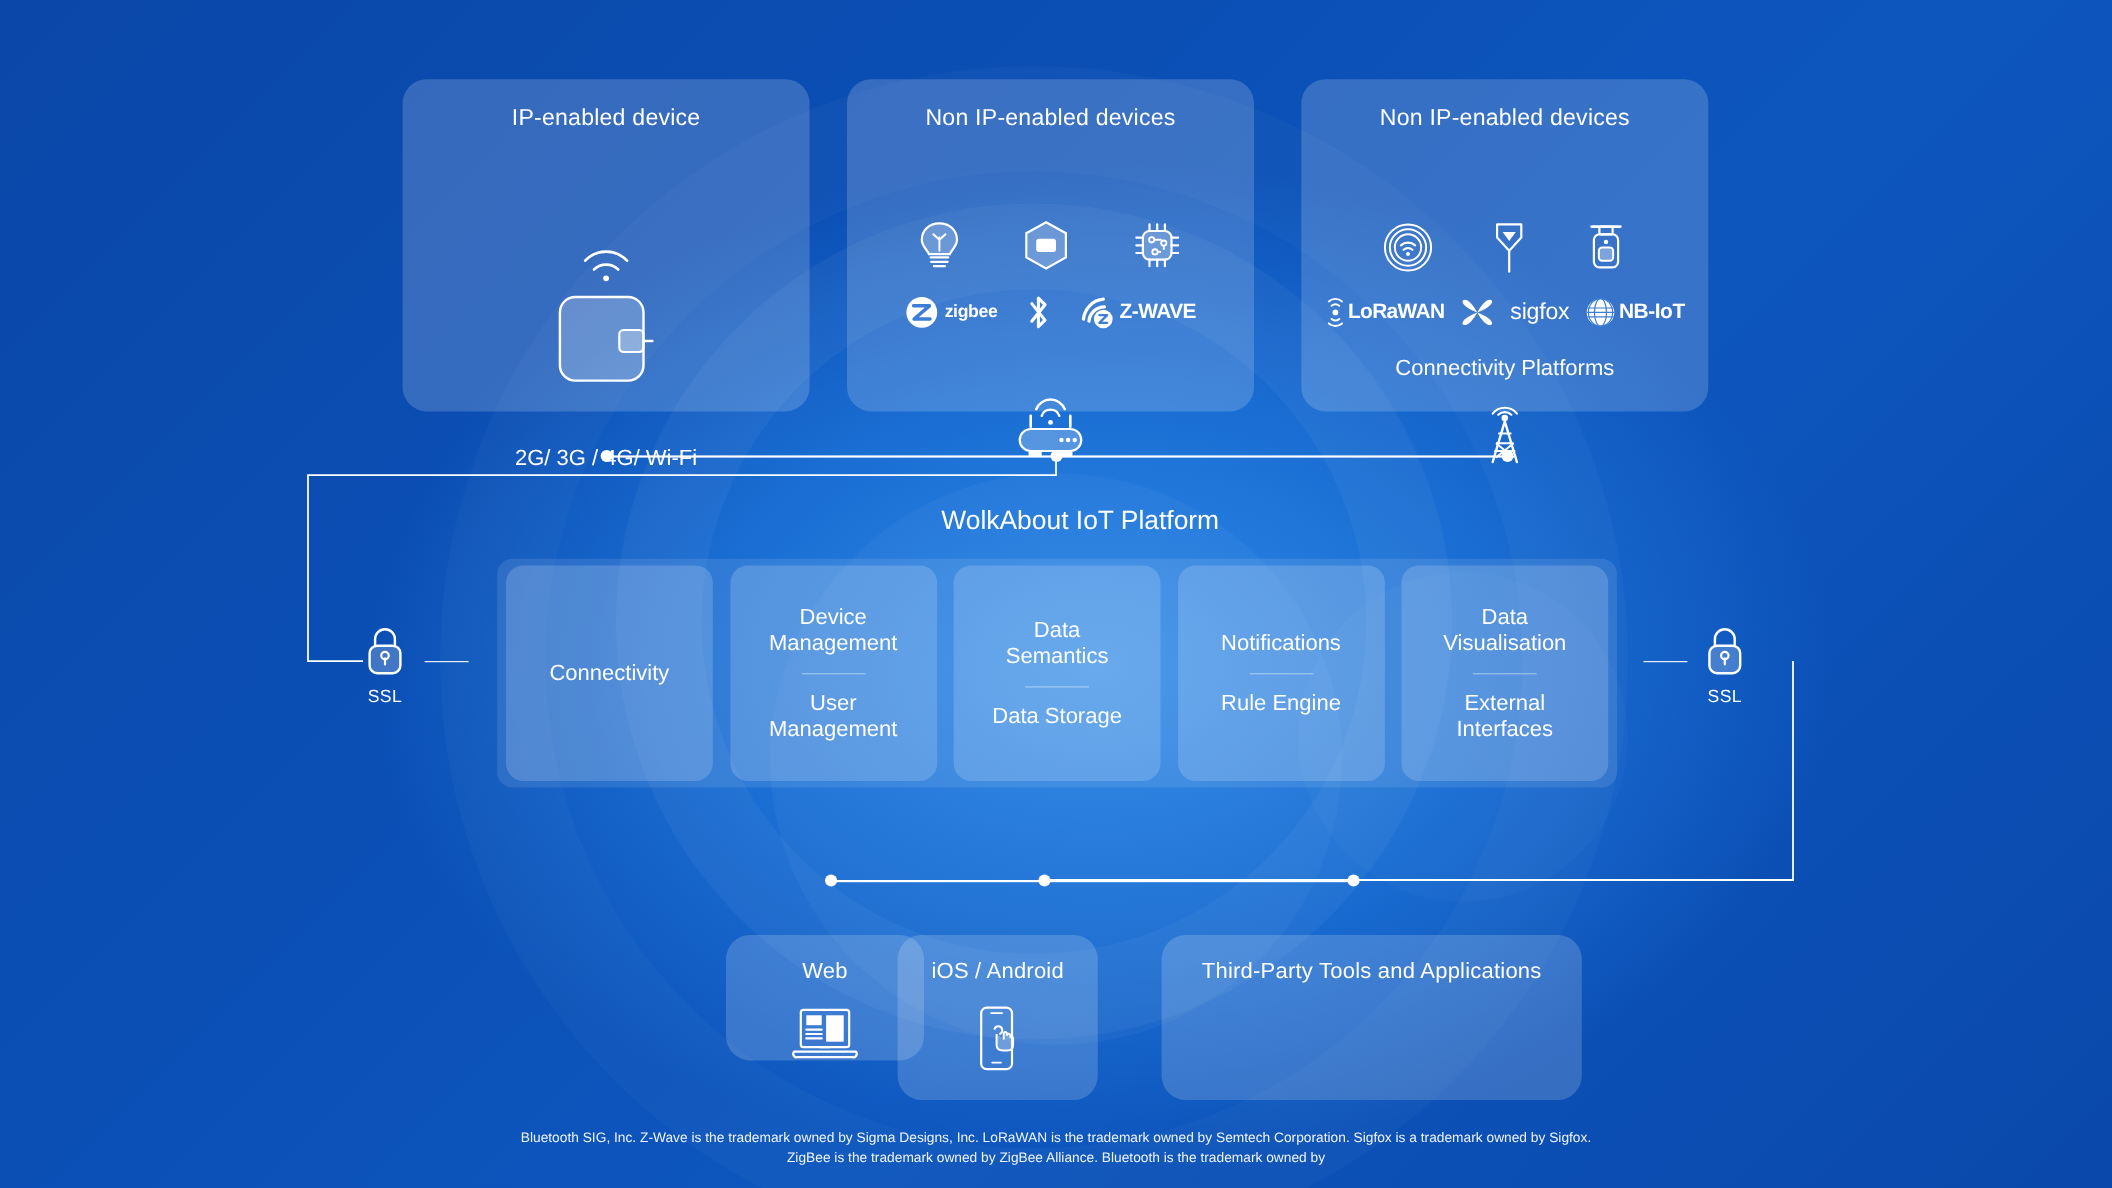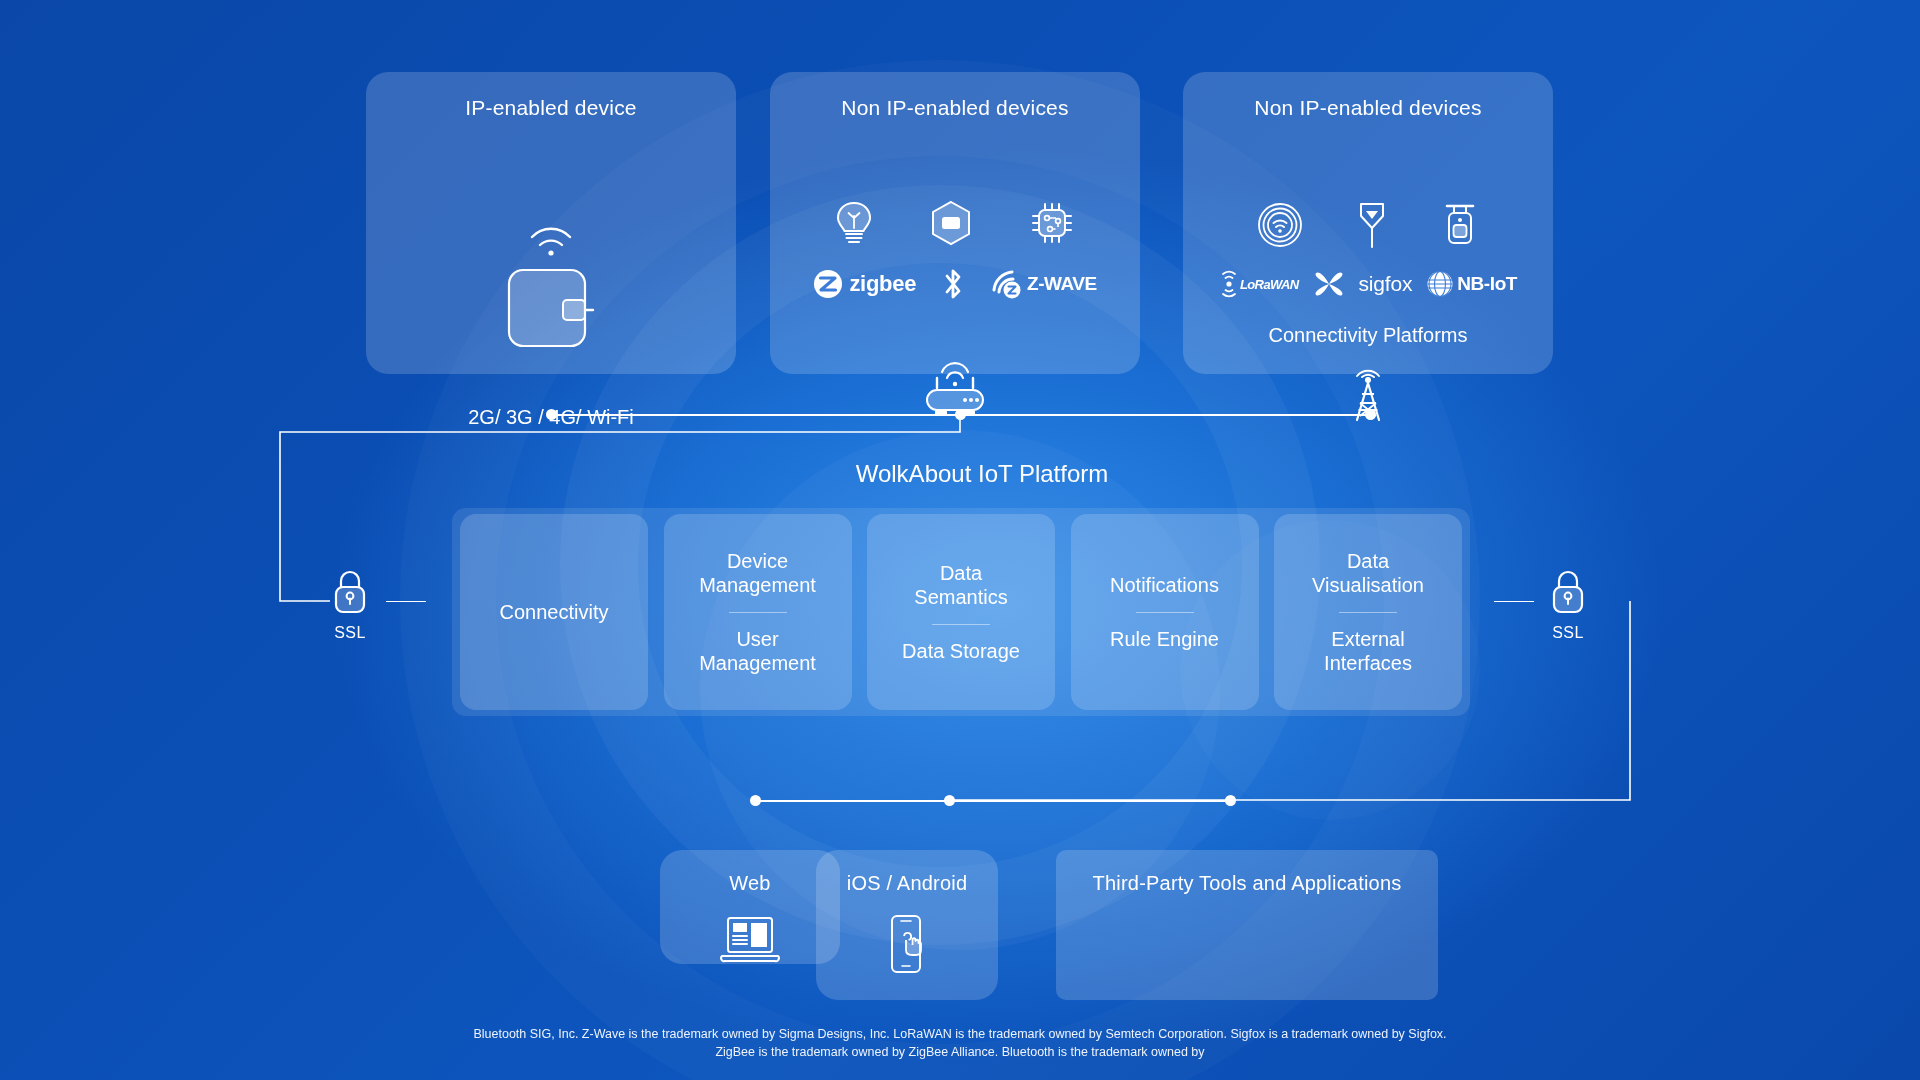"zigbee" .brand-txt { font-size: 22px -> 16px }
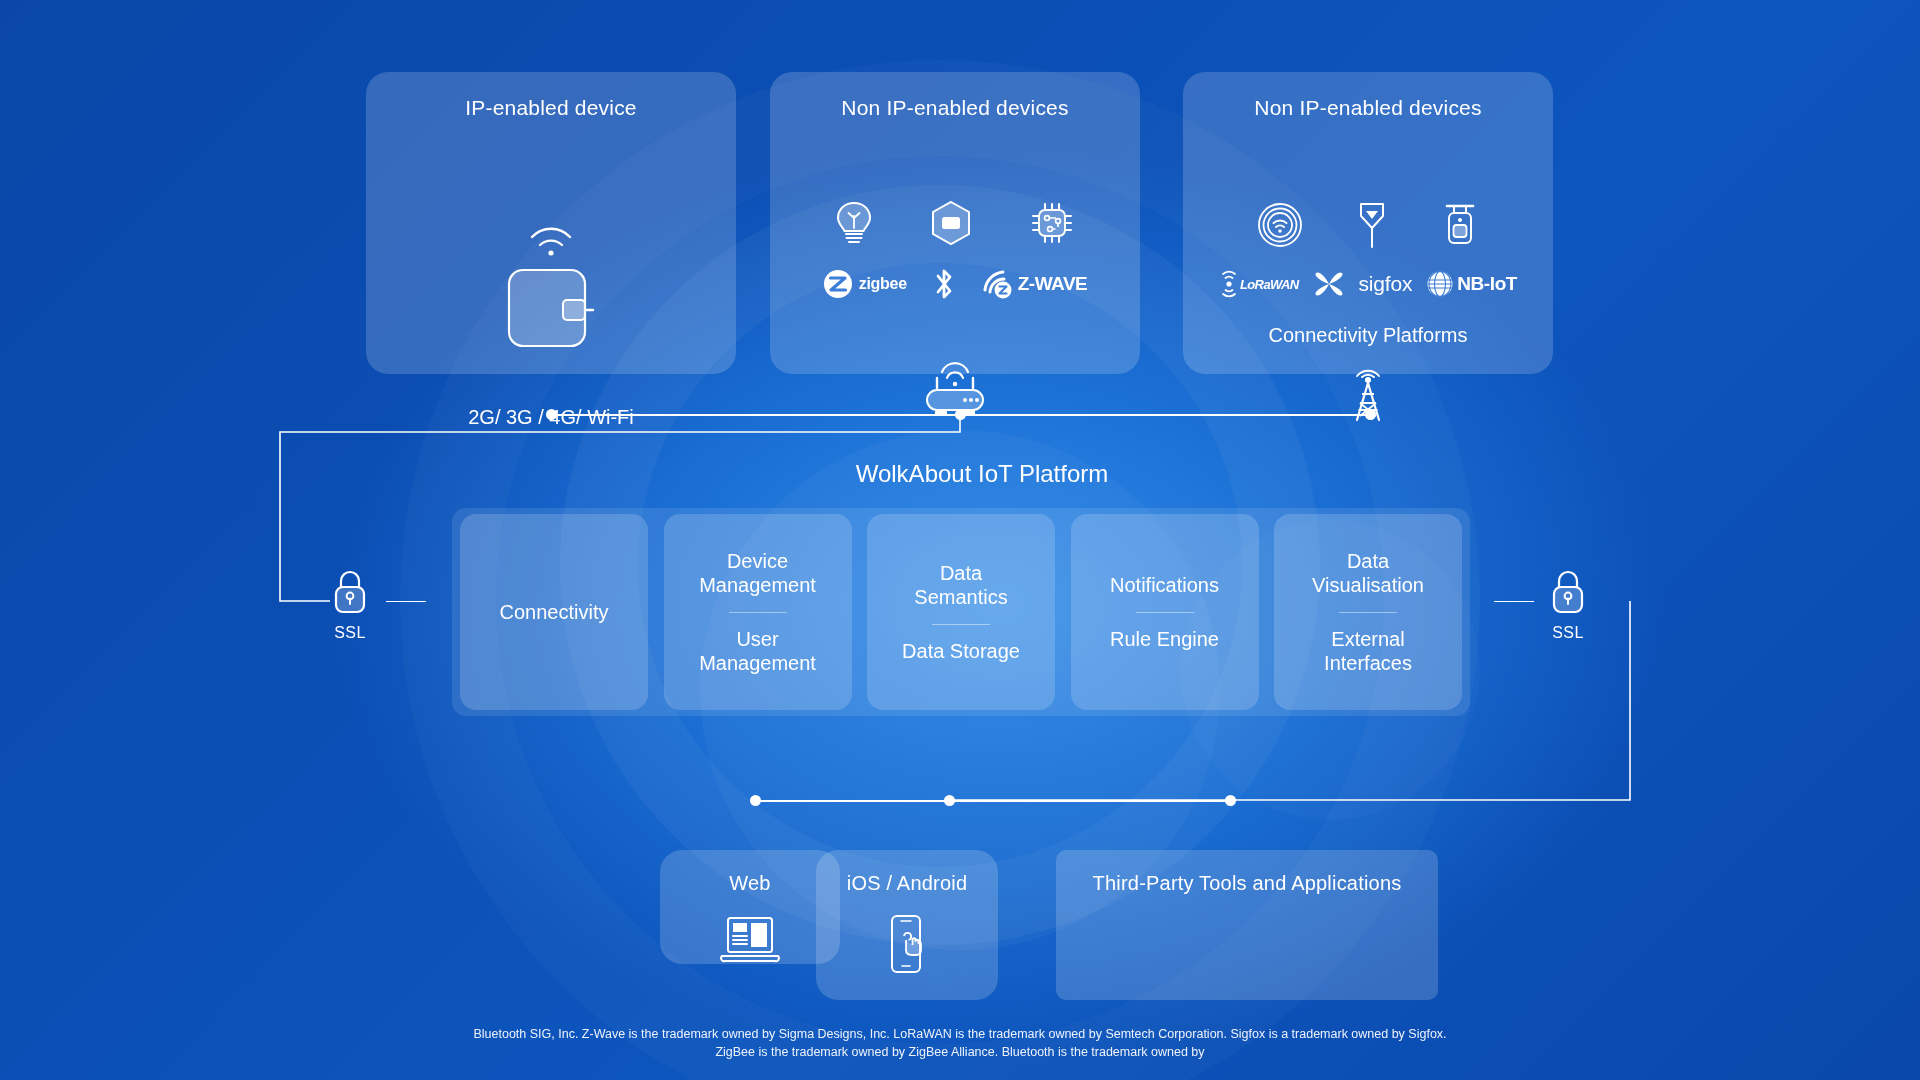"LoRaWAN" span.brand-txt { font-size: 13px -> 19px; font-style: italic -> none }
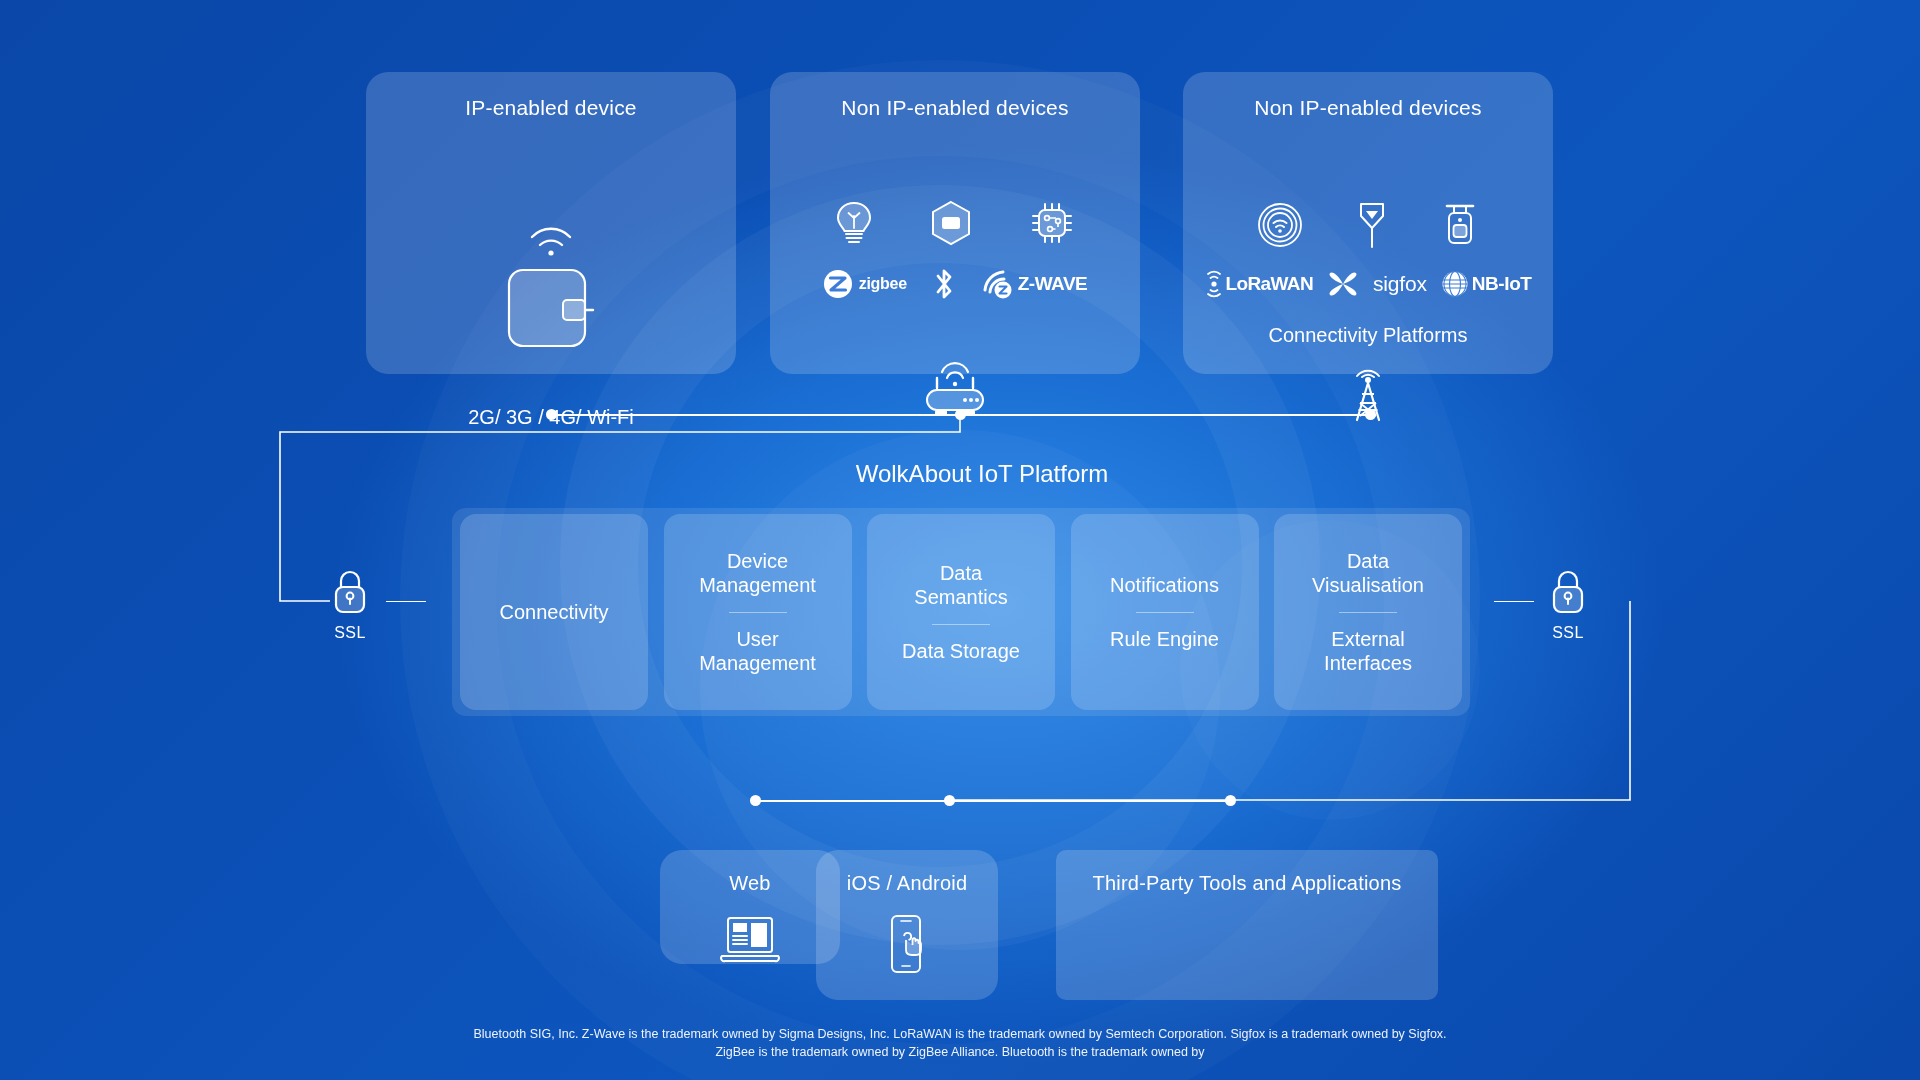"Third-Party Tools and Applications" #card-third { border-radius: 10px -> none }
